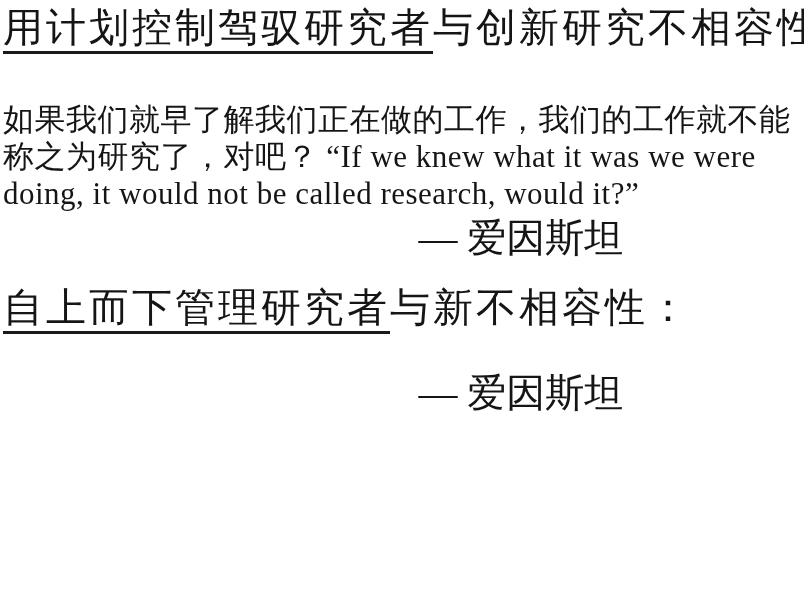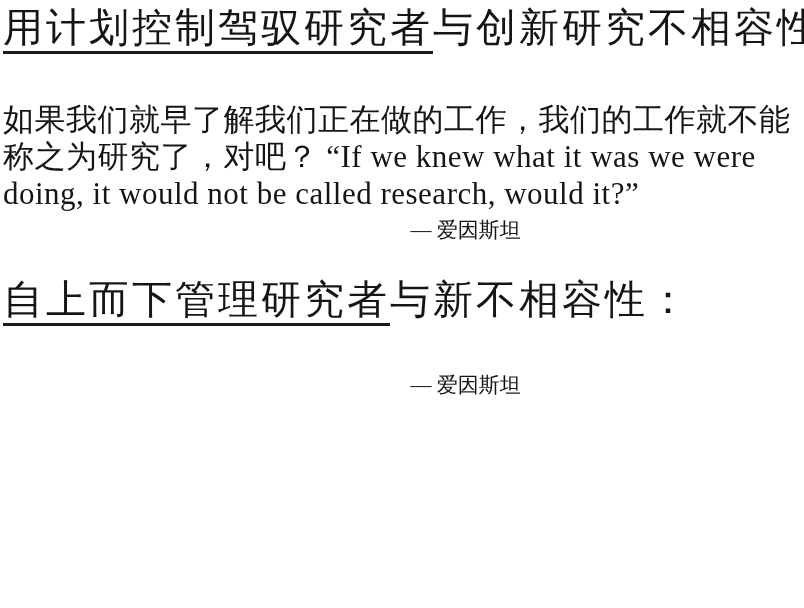"— 爱因斯坦" .attribution { font-size: 21px -> 39px; margin: 0 -> 8px }
